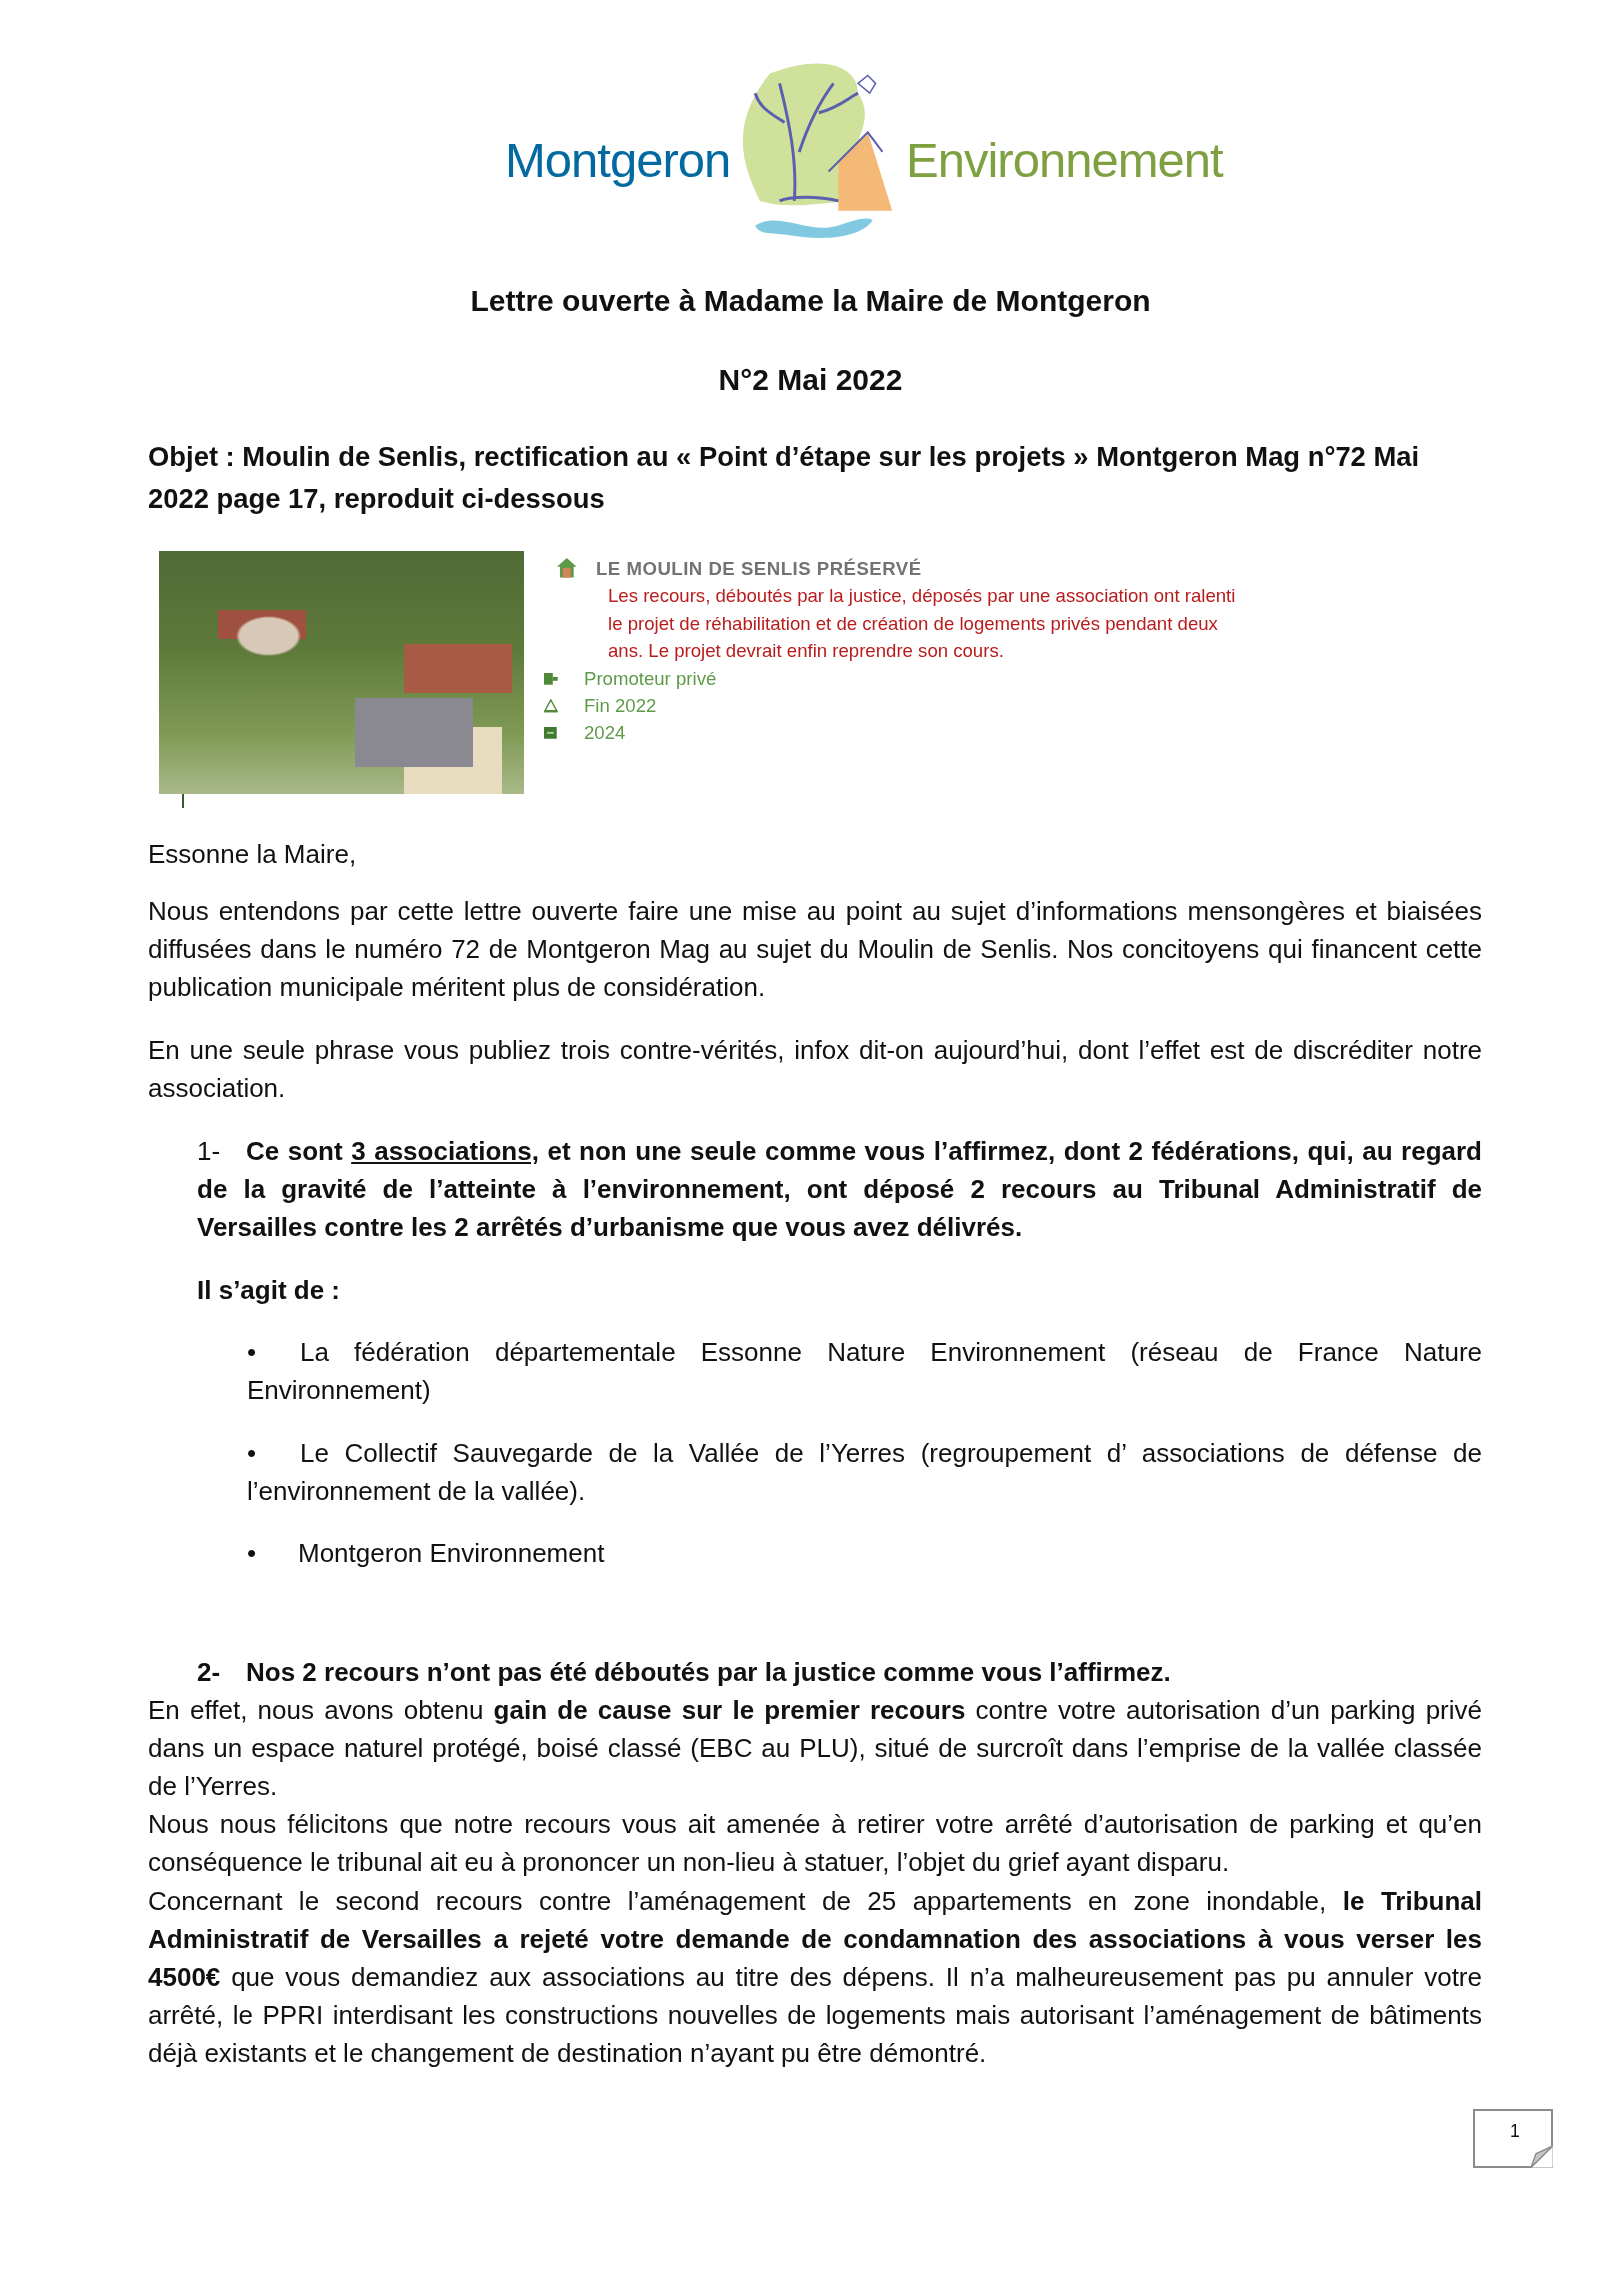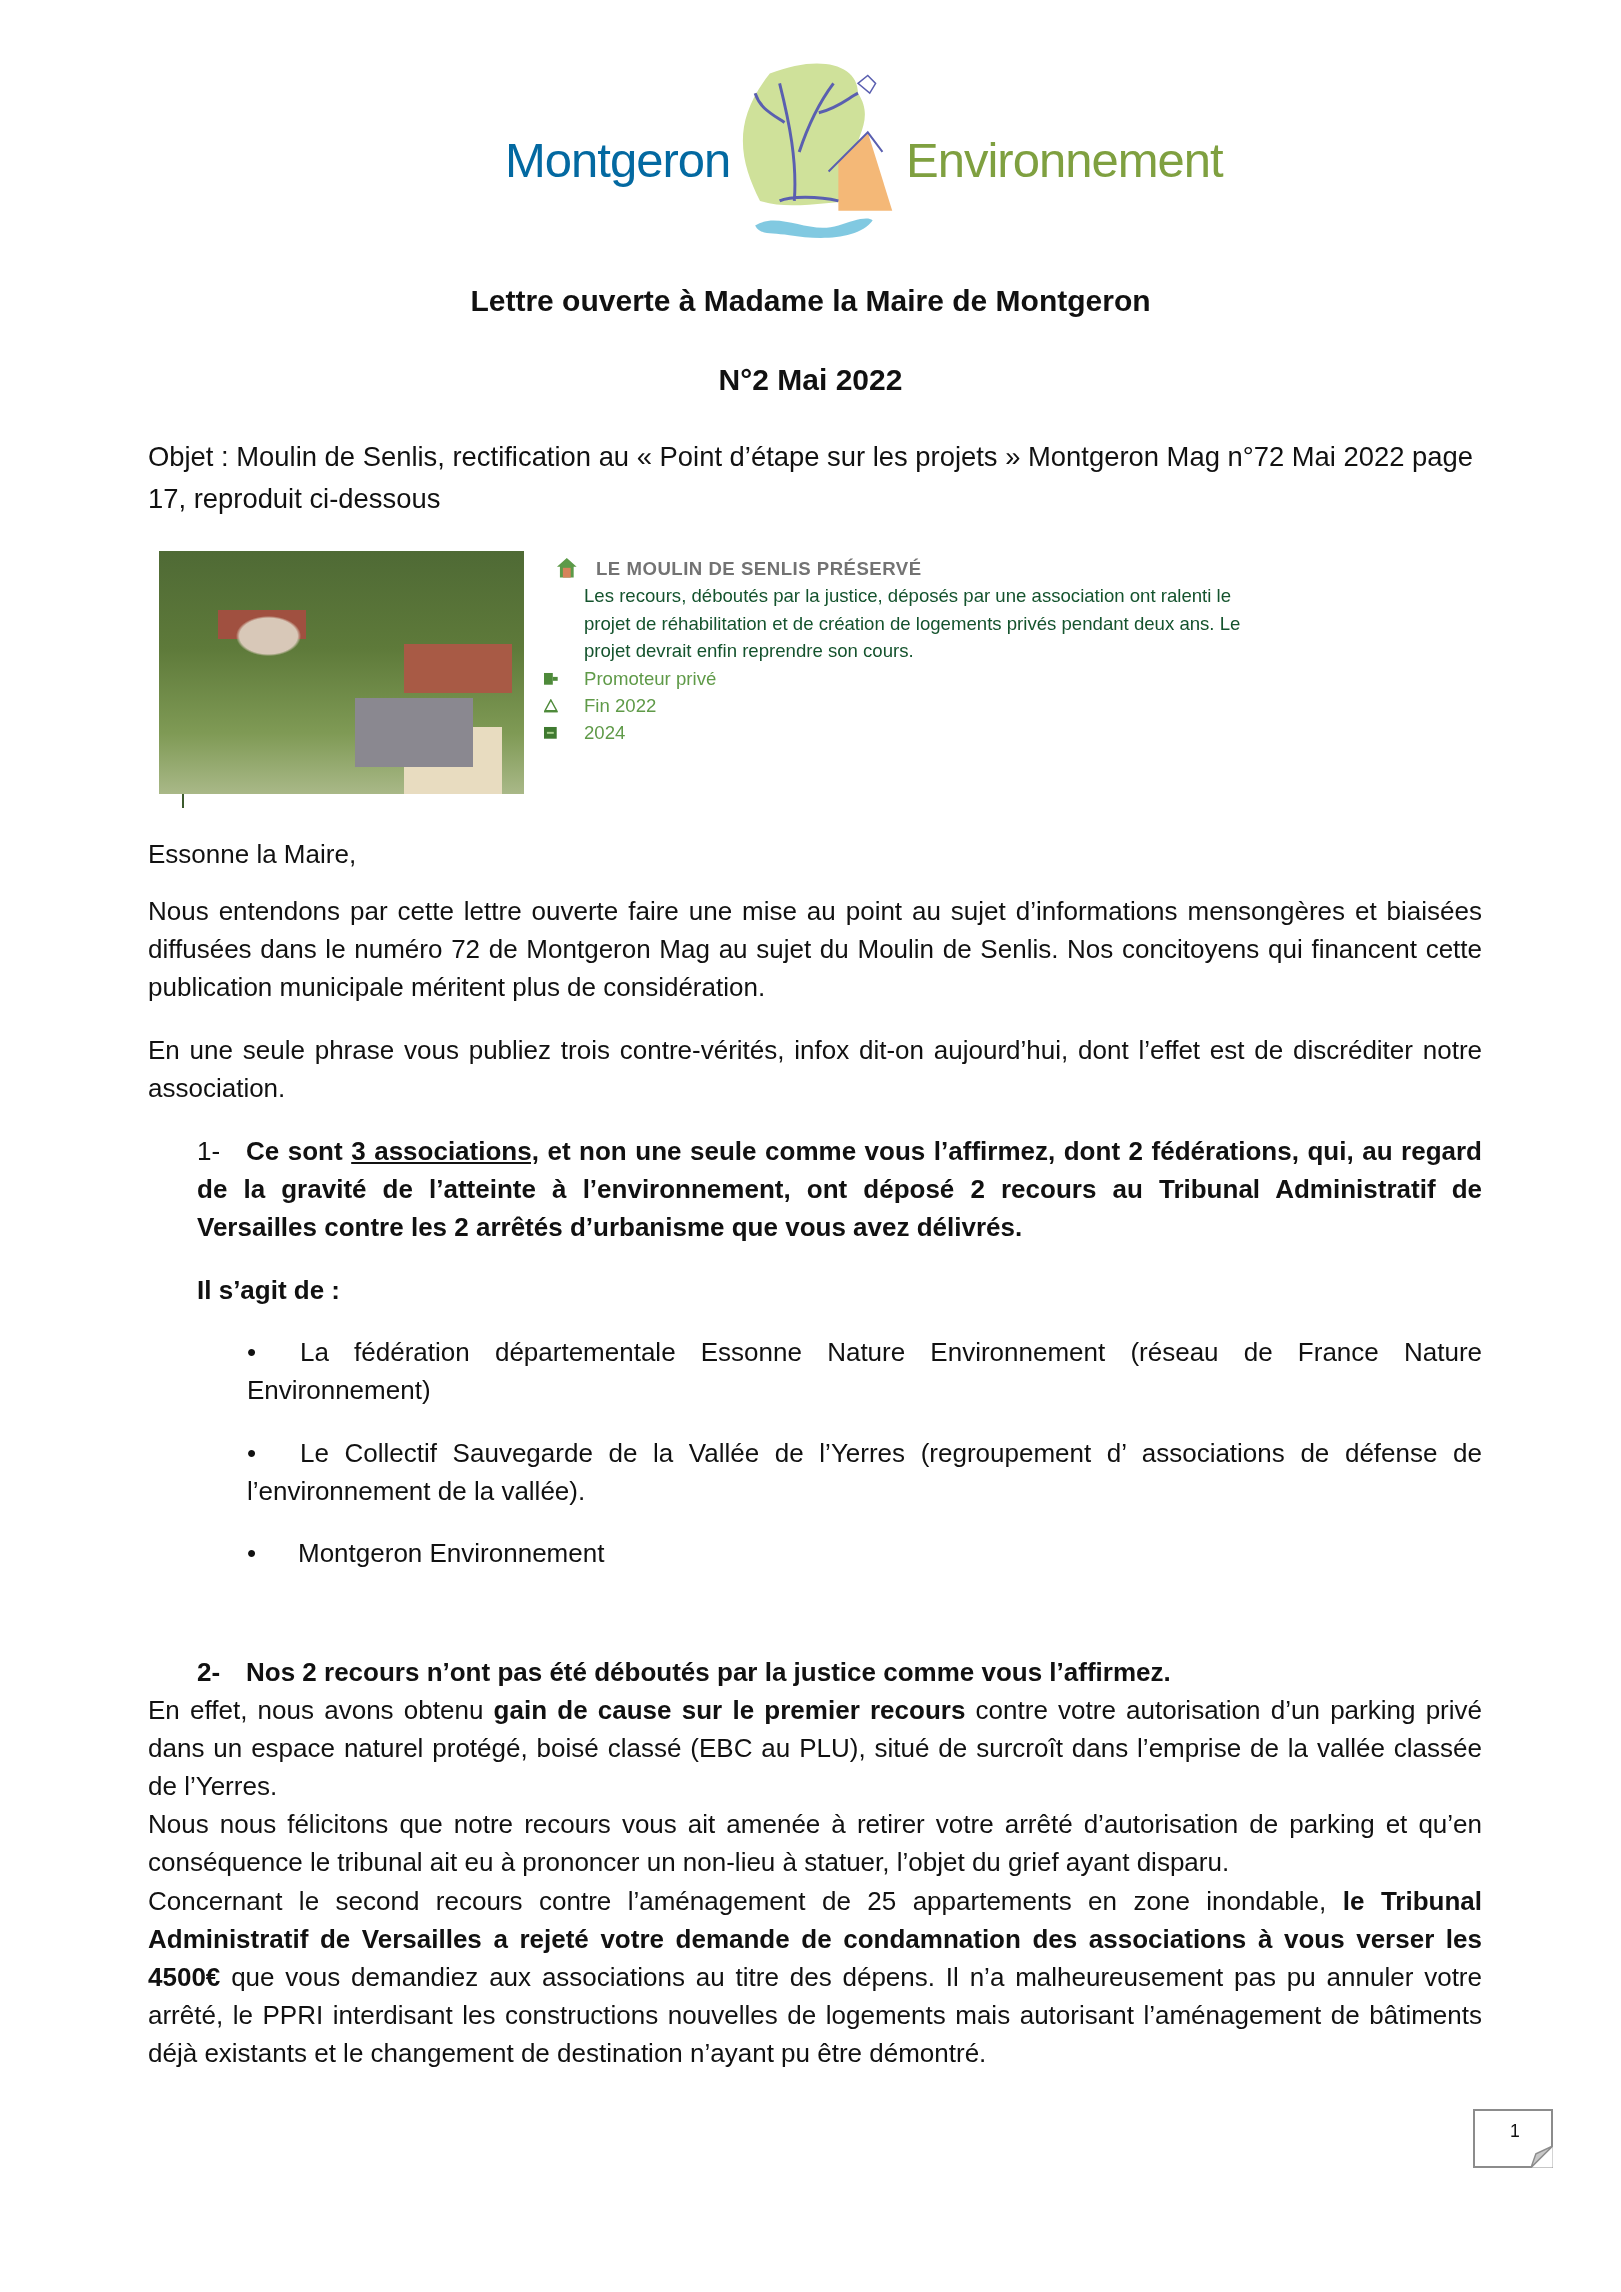"Objet : Moulin de Senlis," .objet { font-weight: normal -> bold }
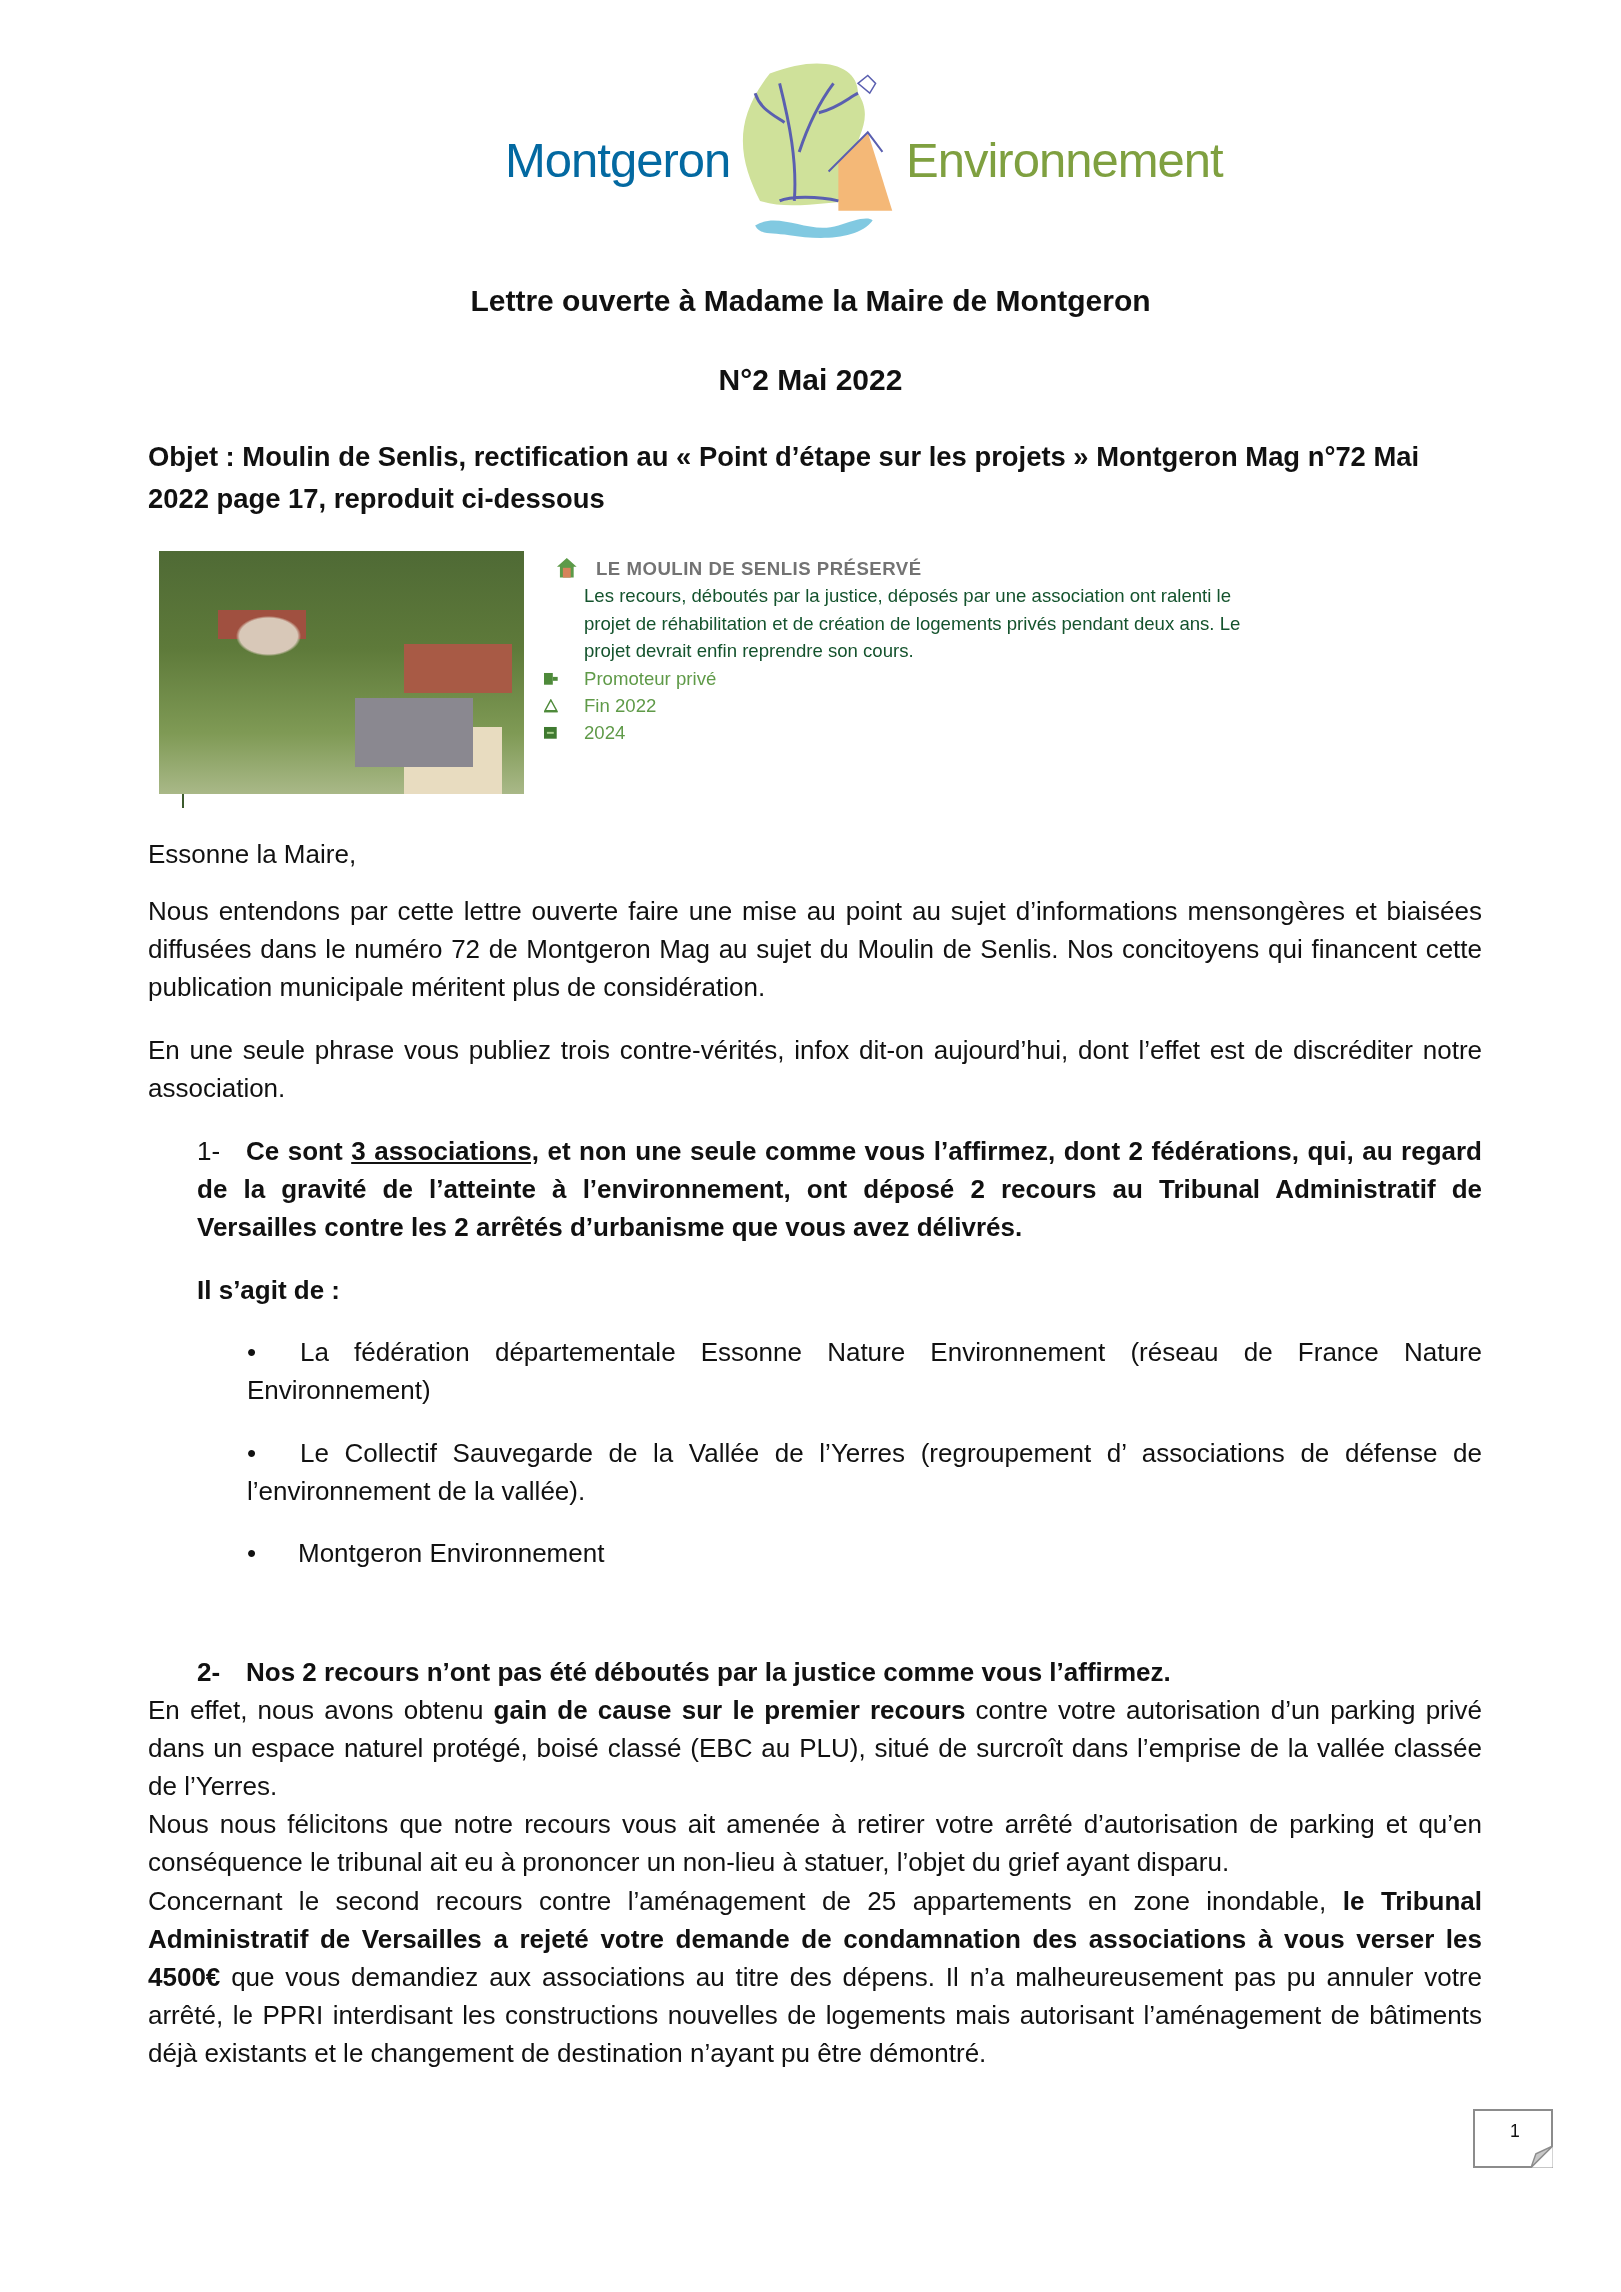"Les recours, déboutés par la" .inset-body { color: #14532d -> #b91c1c; margin-left: 40px -> 64px }
